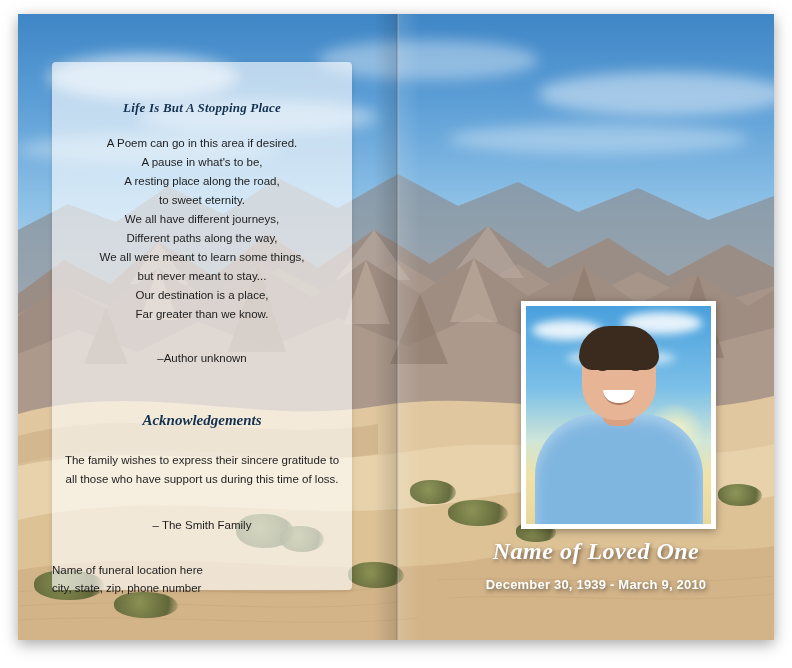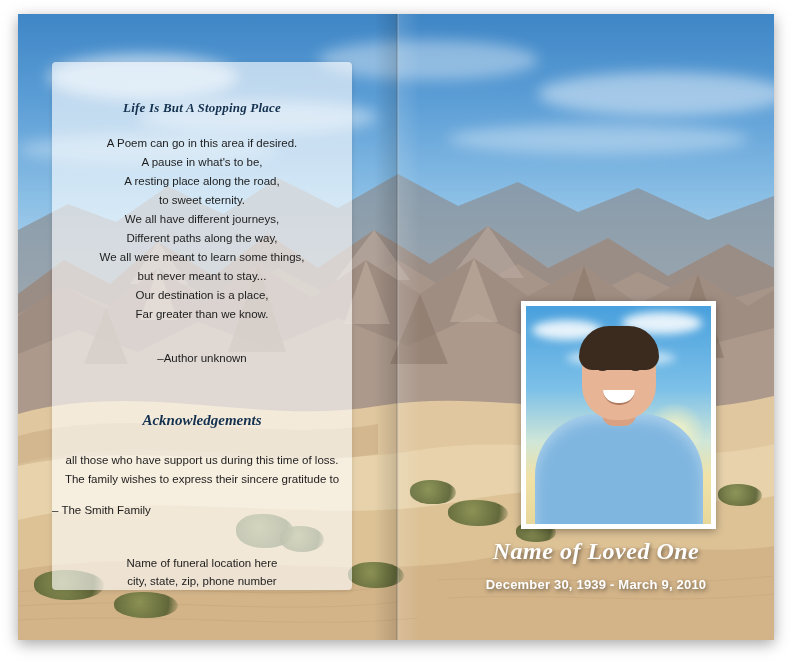"all those who have support" span.line { order: before "The family wishes to express" -> after "The family wishes to express" }
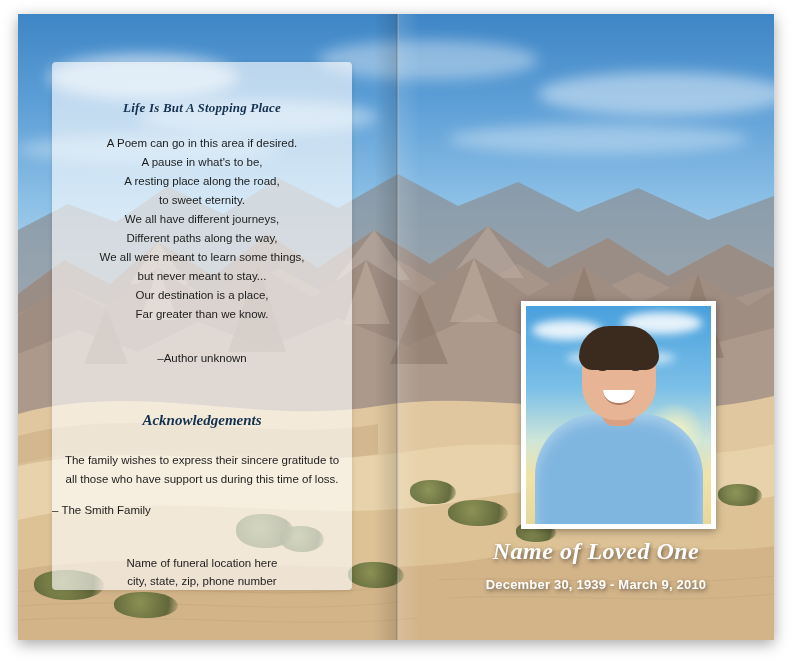"– The Smith Family" .ack-family { margin-top: 15px -> 30px; text-align: left -> center }
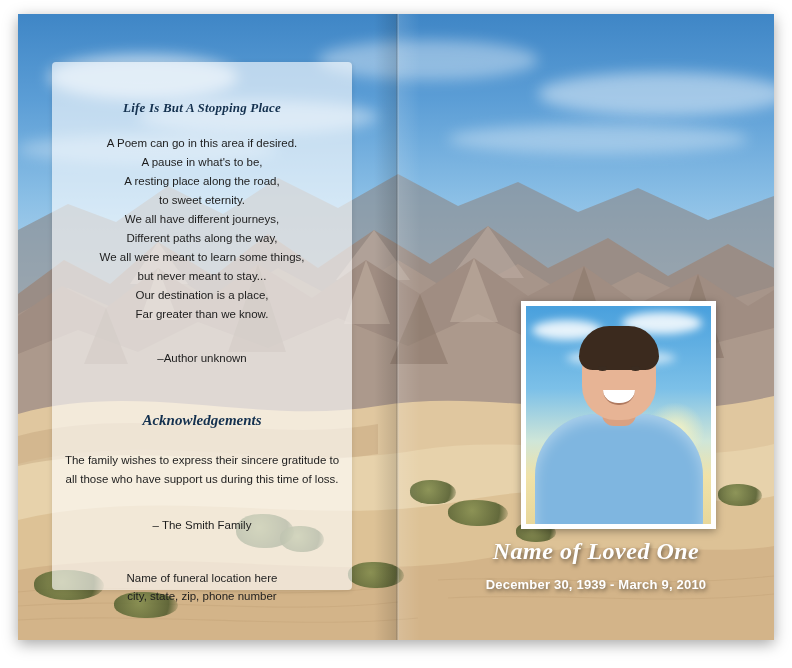"Name of funeral location here" .venue { margin-top: 38px -> 30px; text-align: center -> left }
